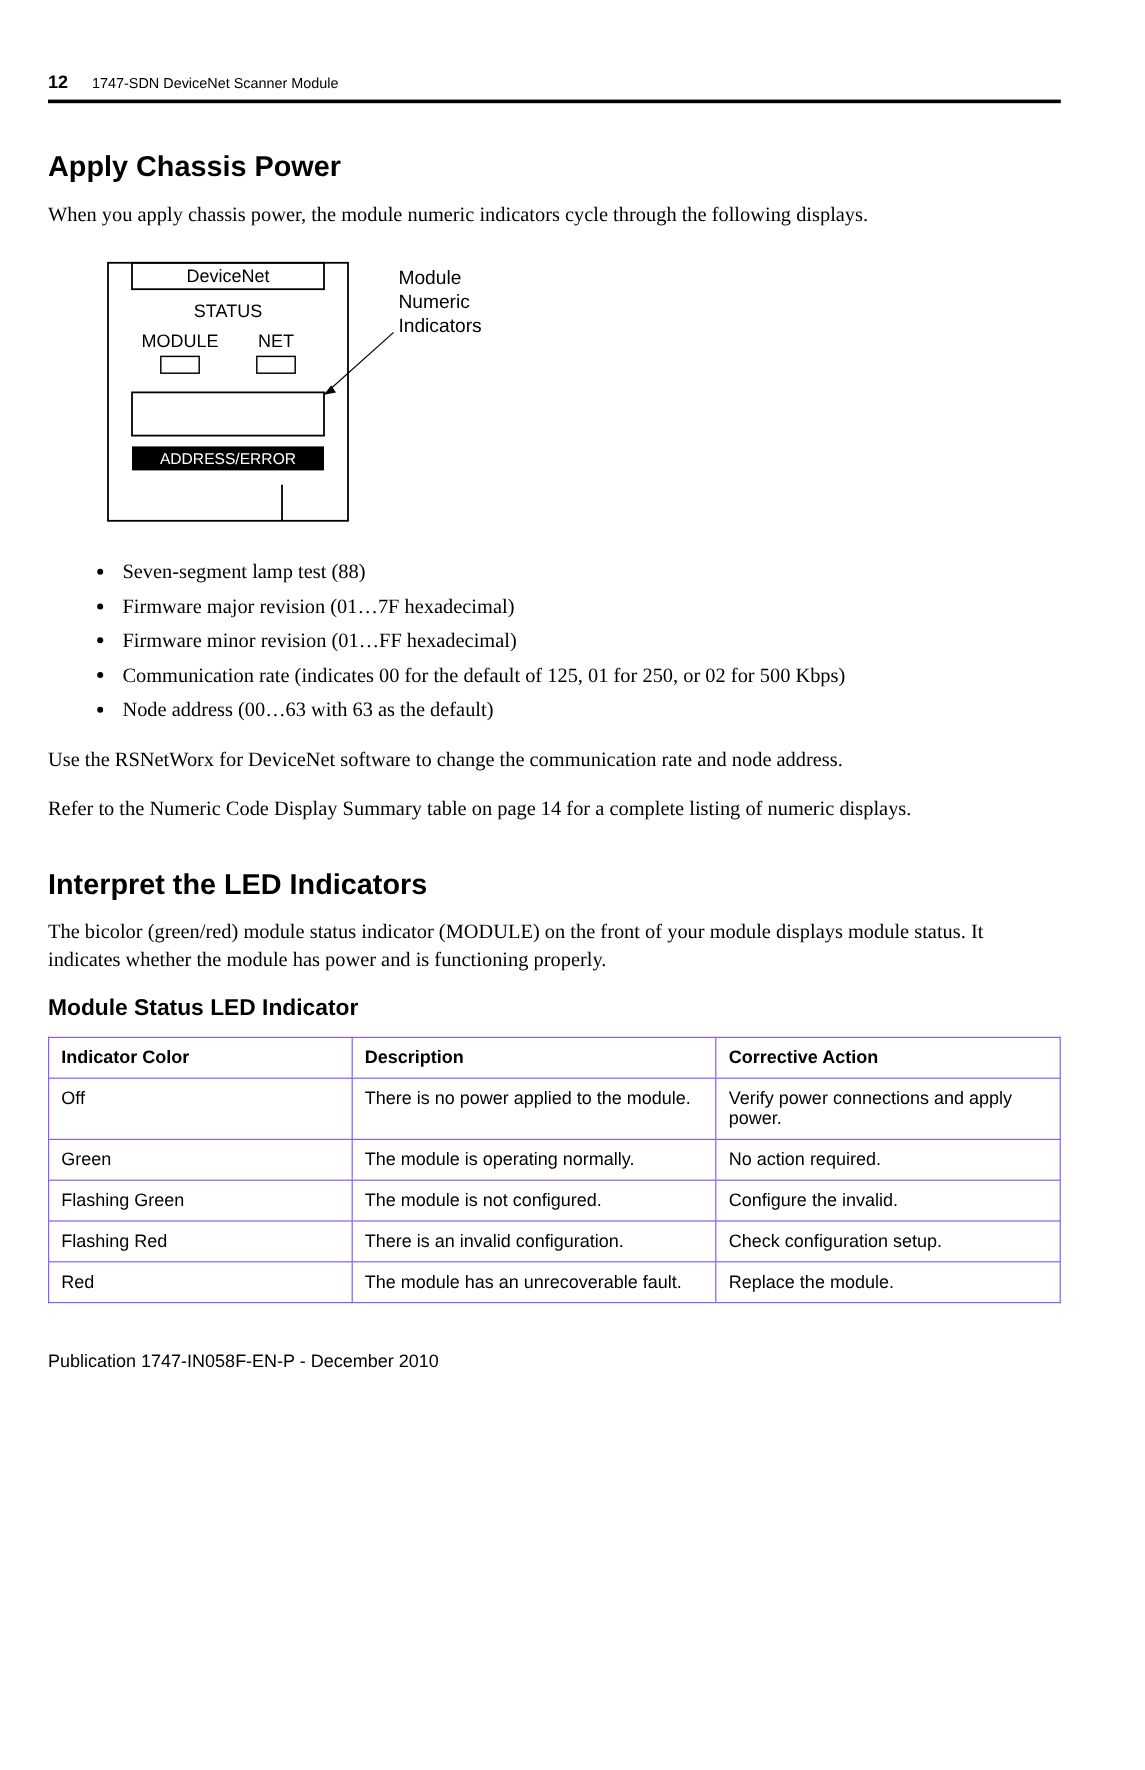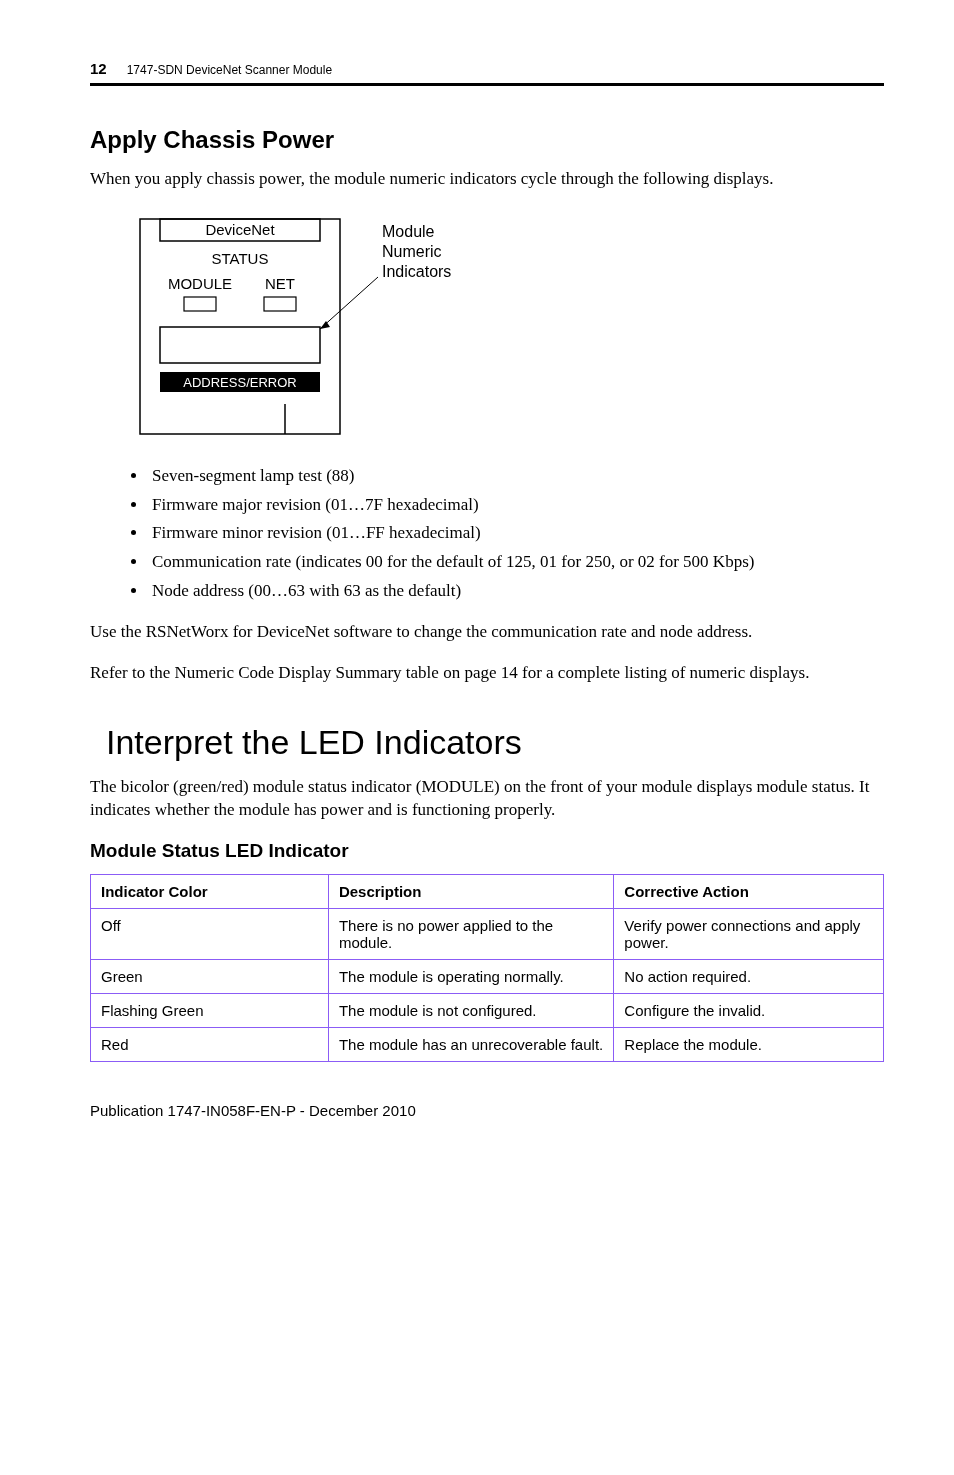"12" .page { padding: 60px 70px 40px 90px -> 60px 70px 40px 40px }
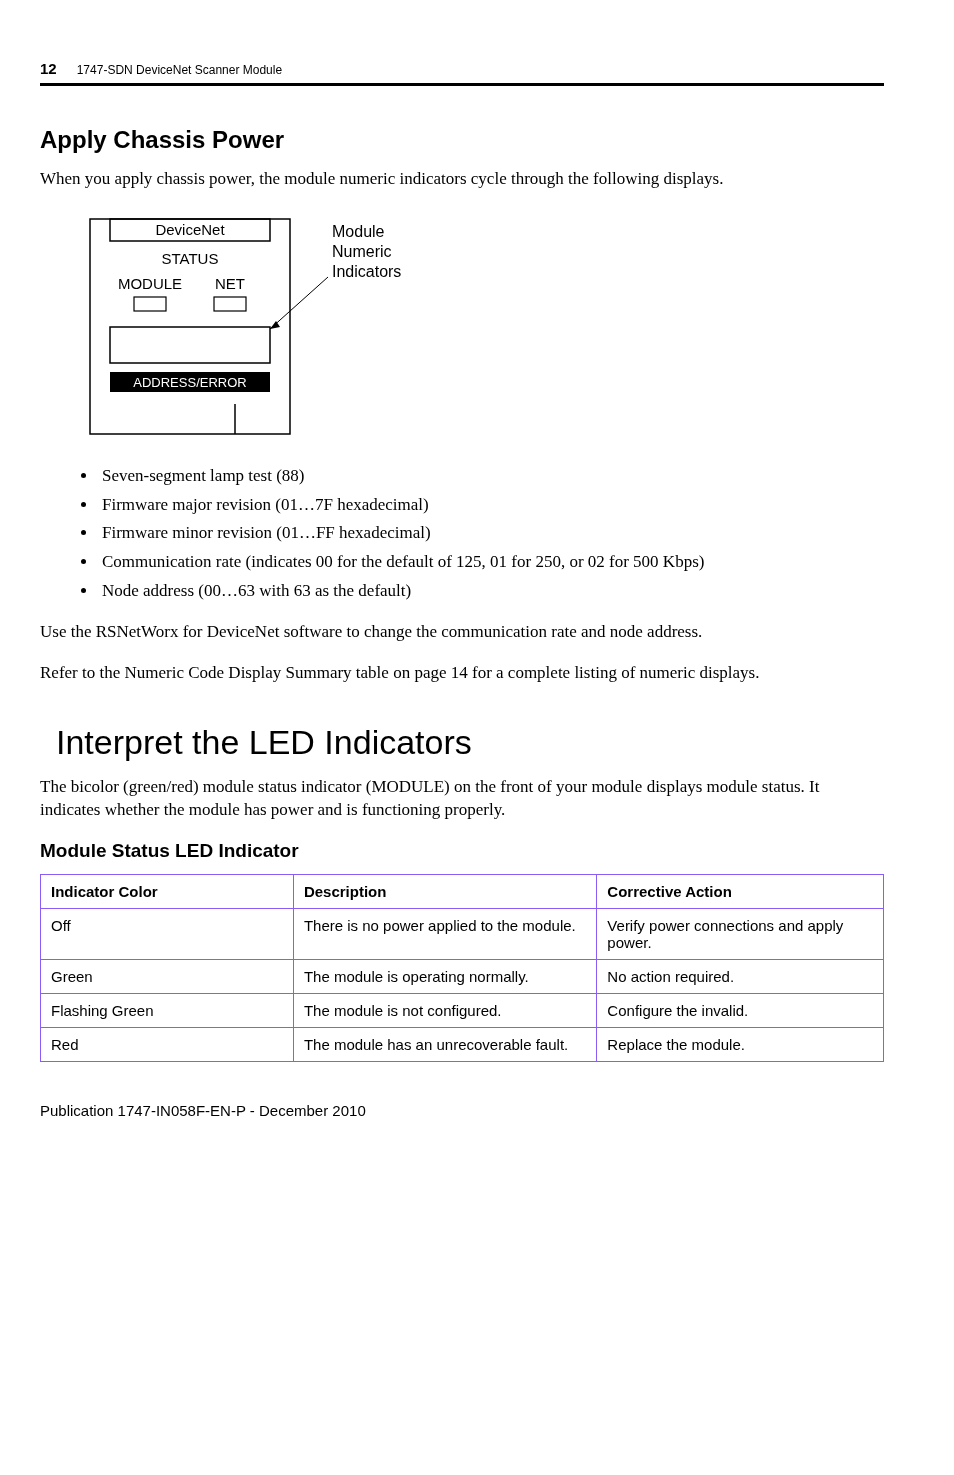"Interpret the LED Indicators" h1.major { font-size: 34px -> 24px; font-weight: normal -> bold; margin: 0 0 14px 16px -> 0 0 14px 0 }
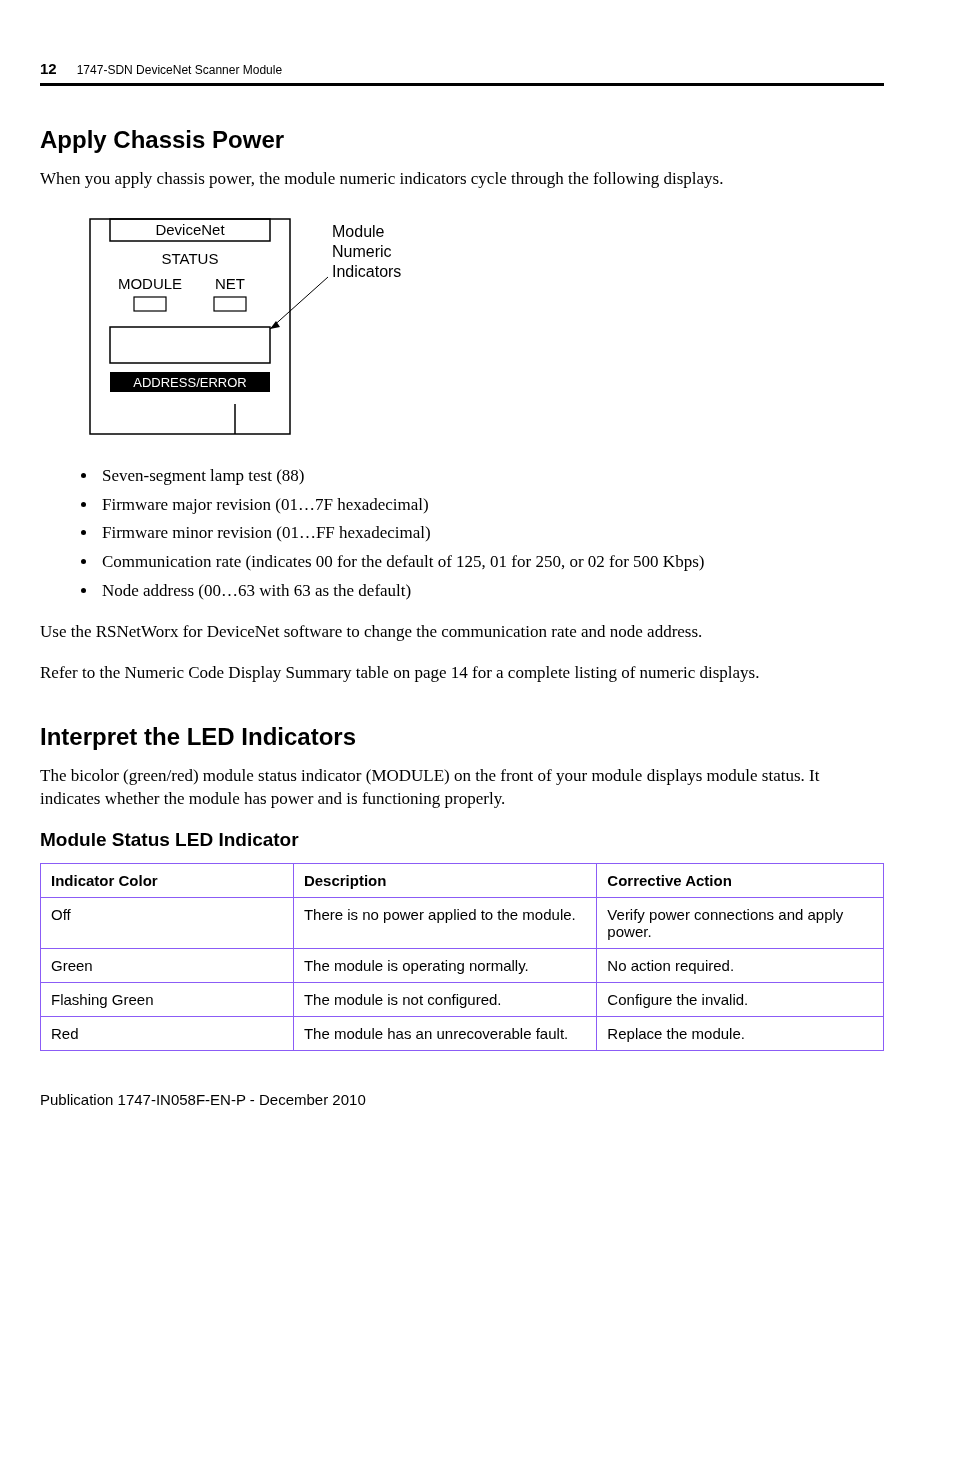"Flashing Red" tr { html: none -> <tr> <td>Flashing Red</td> <td>There is an invalid configuration.</td> <td>Check configuration setup.</td> </tr> }
